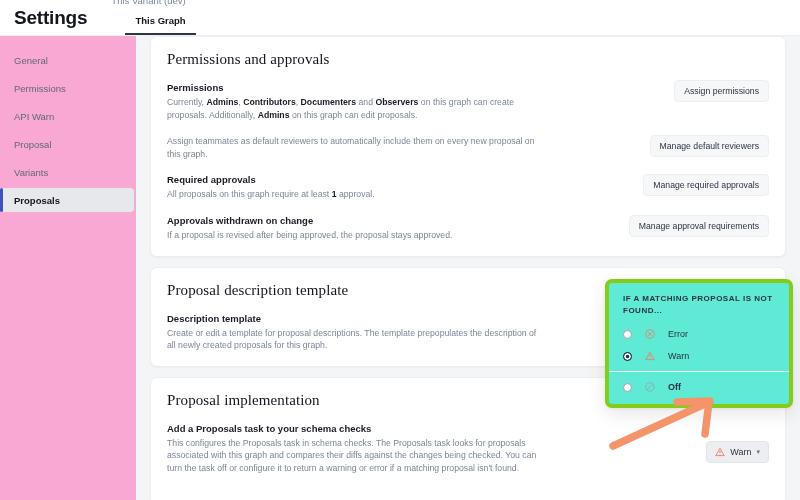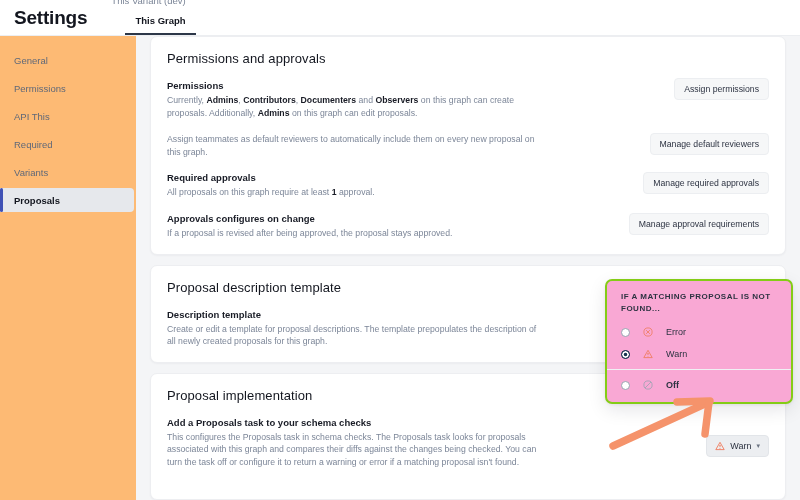"General" .sidebar { background: #fdba74 -> #f9a8d4 }
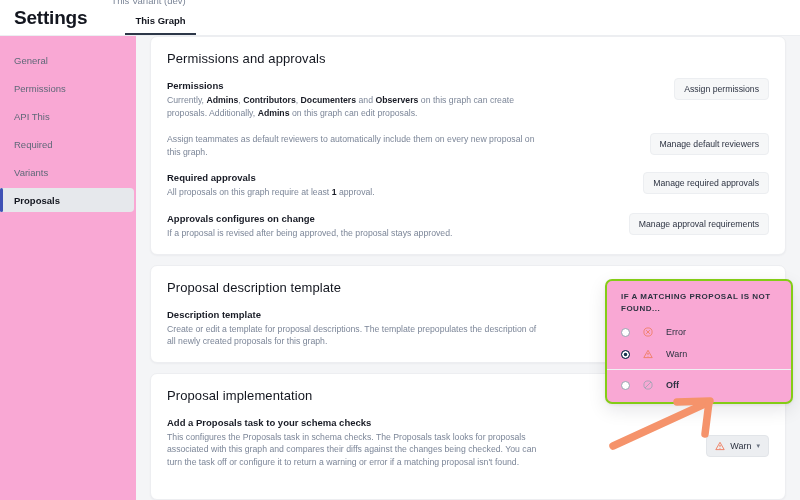"Permissions and approvals" .card-title { font-family: none -> Liberation Serif, serif; font-size: 13px -> 15px }
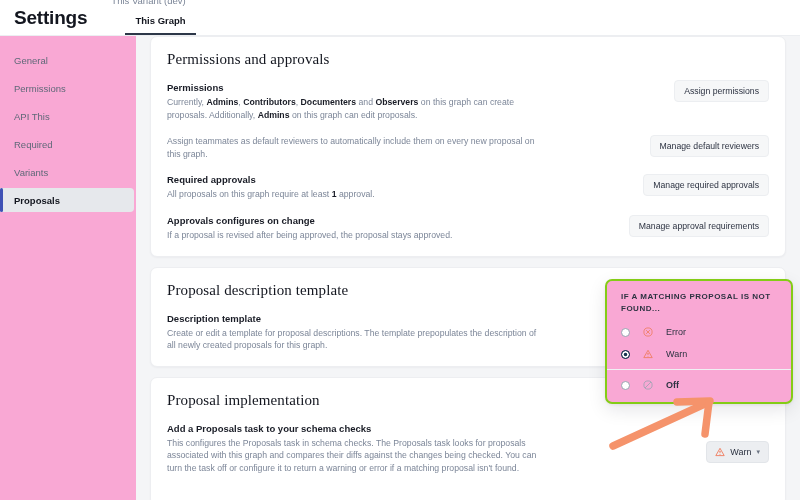"API This" div.side-item { text: This -> Warn }
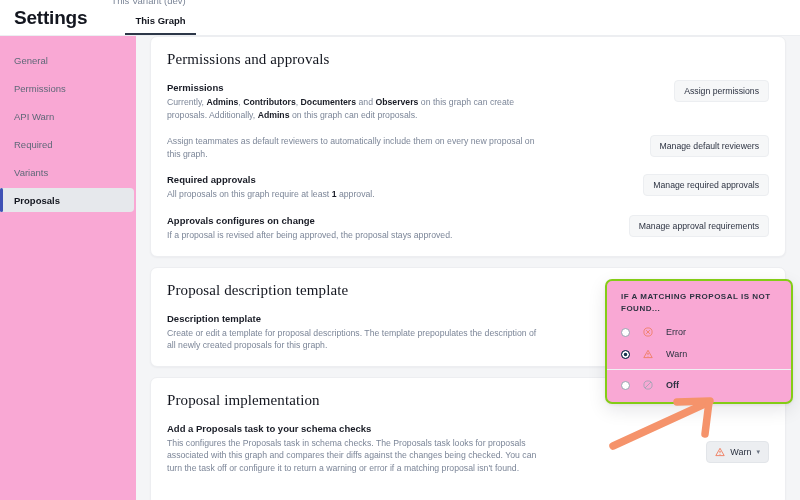"Required" div.side-item { text: Required -> Proposal }
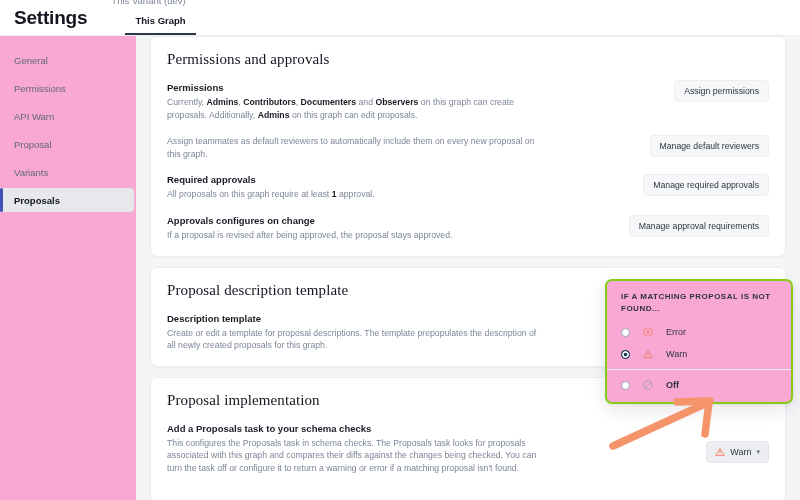"Approvals configures on change" div.row-head { text: configures -> withdrawn }
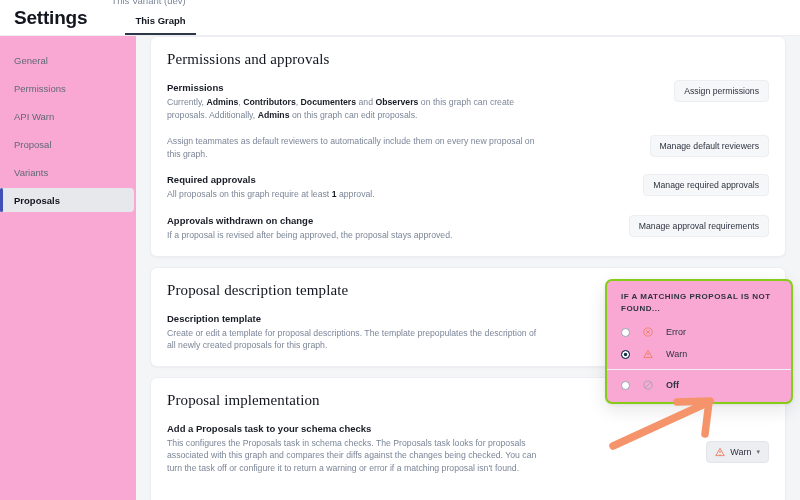"IF A MATCHING PROPOSAL IS" .dropdown { background: #f9a8d4 -> #5eead4; border: 2px solid #84cc16 -> 4px solid #84cc16 }
